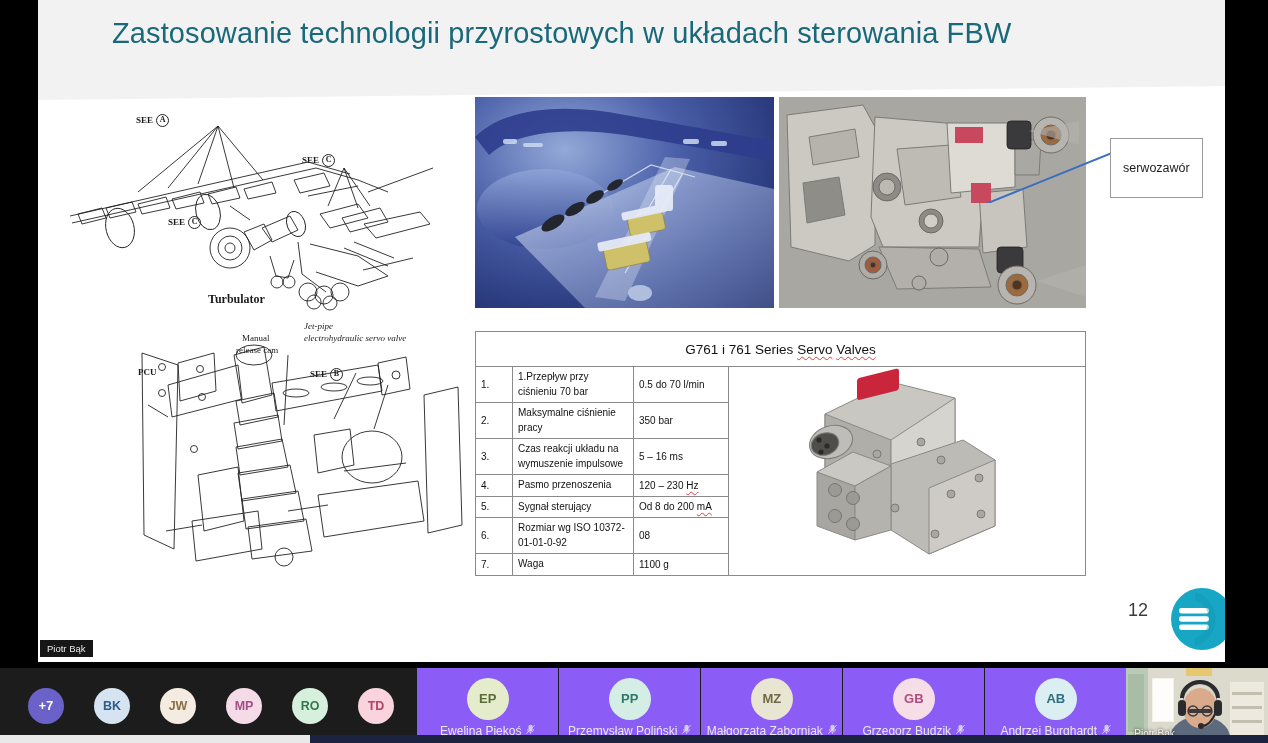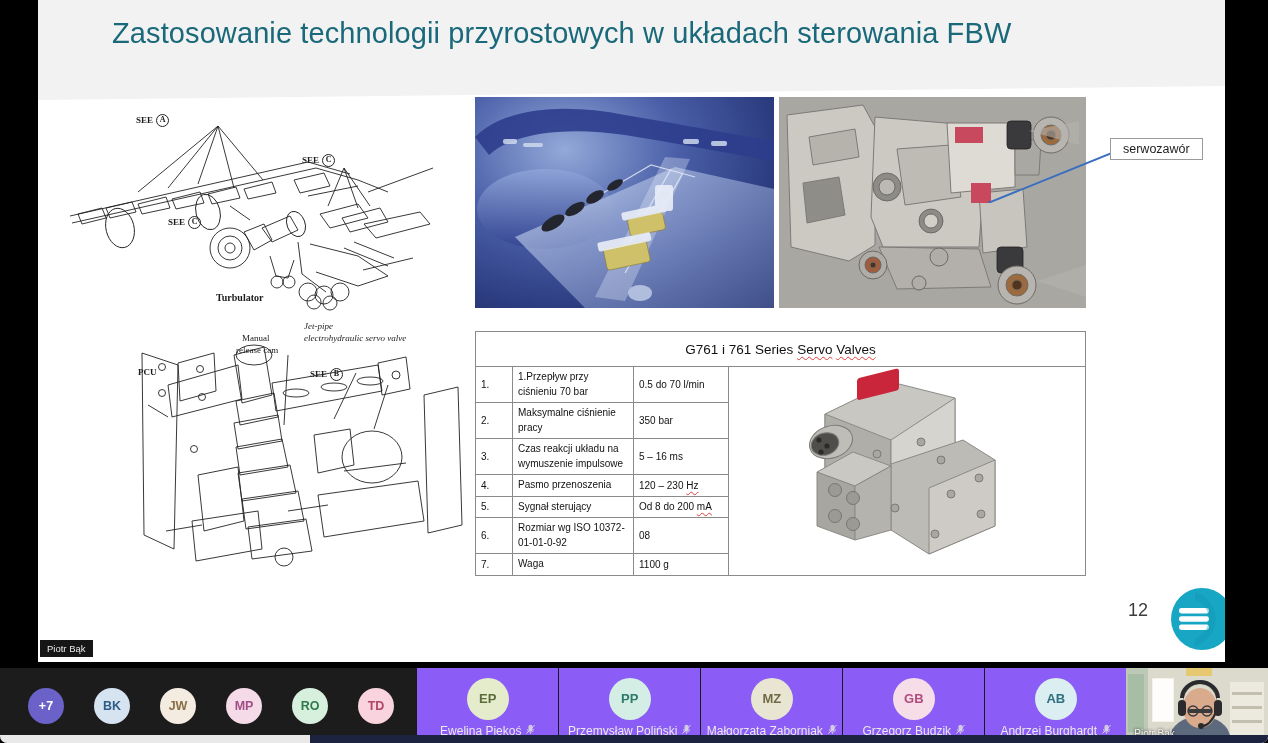"Zastosowanie technologii przyrostowych w" #app { border-radius: 7px -> none }
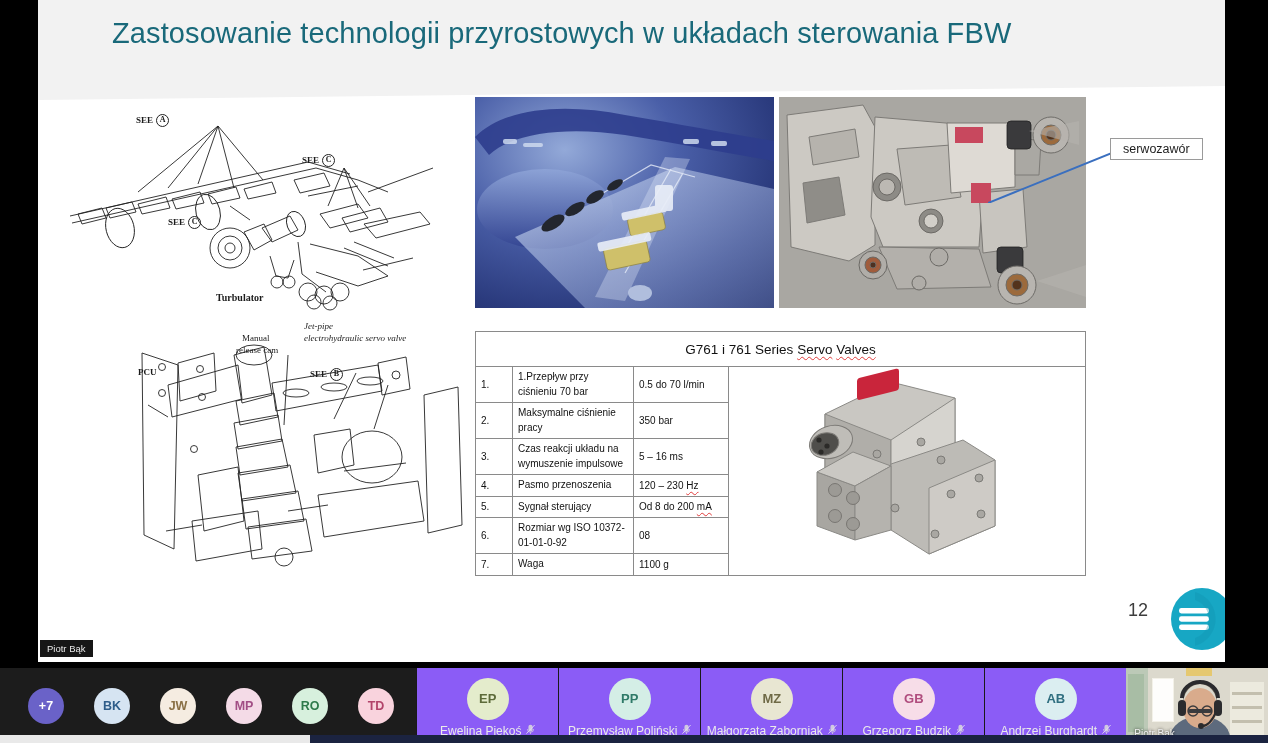"serwozawór" #callout { padding: 3px 12px -> 22px 12px }
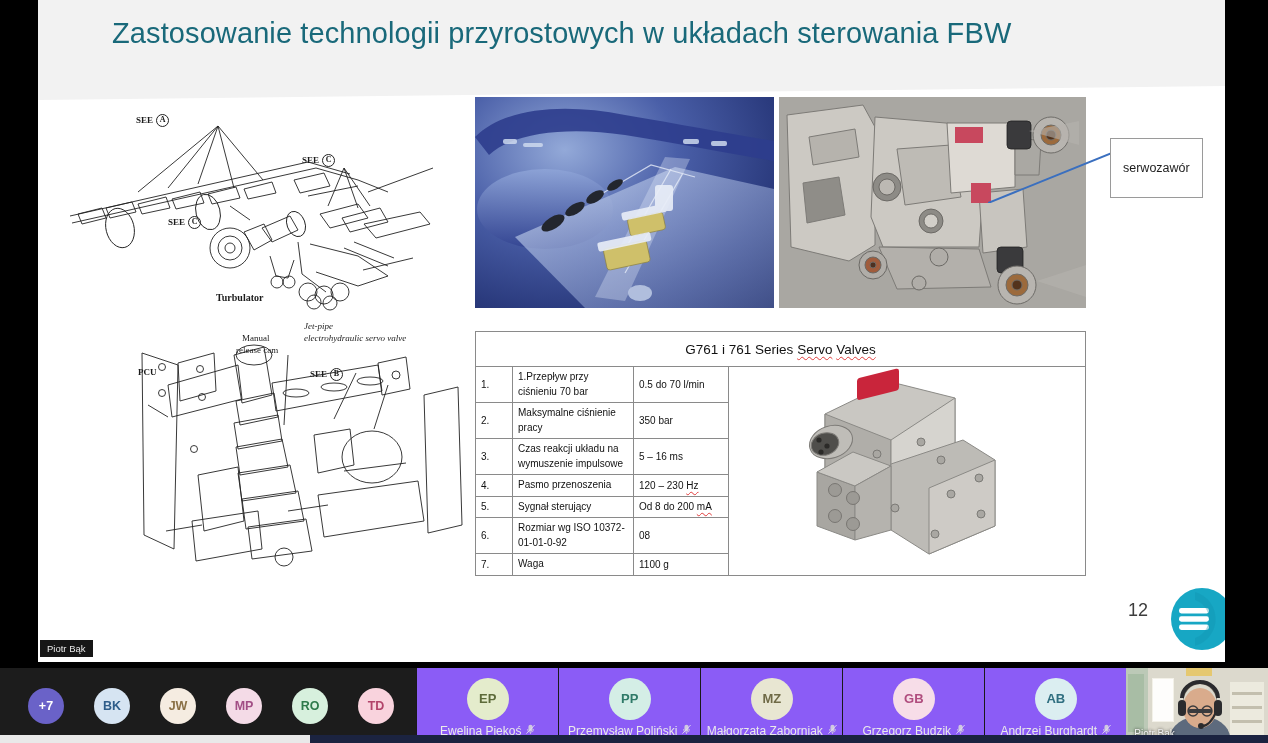"Turbulator" div.lbl { font-size: 10px -> 12px; left: 158px -> 150px }
